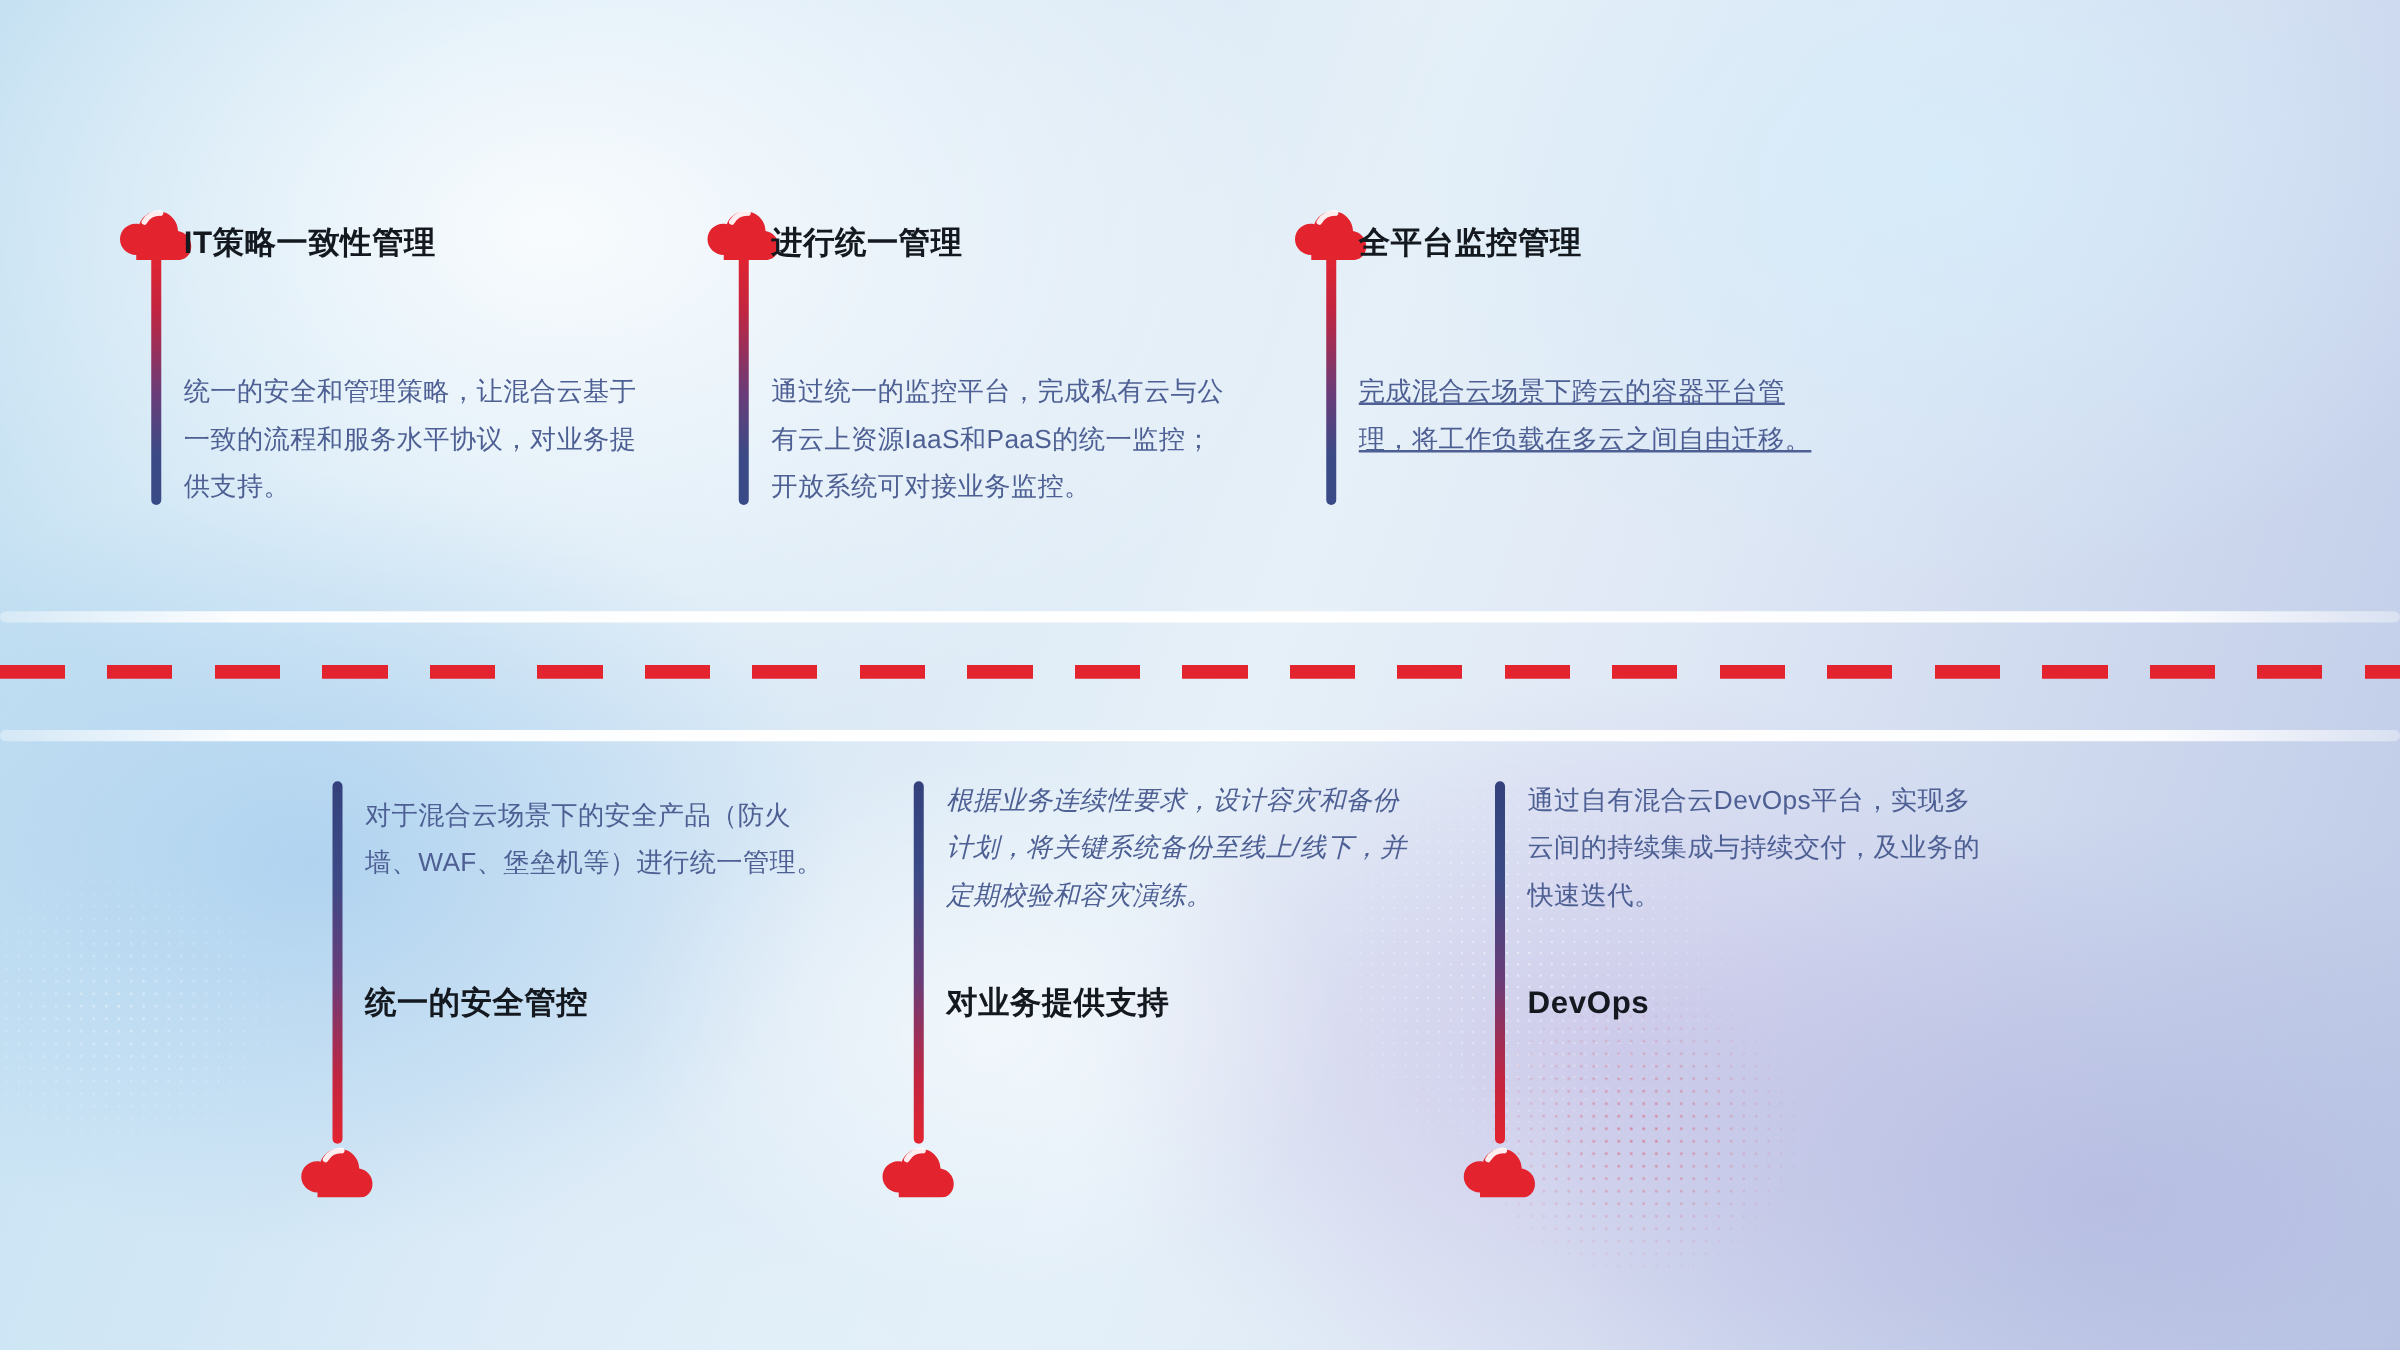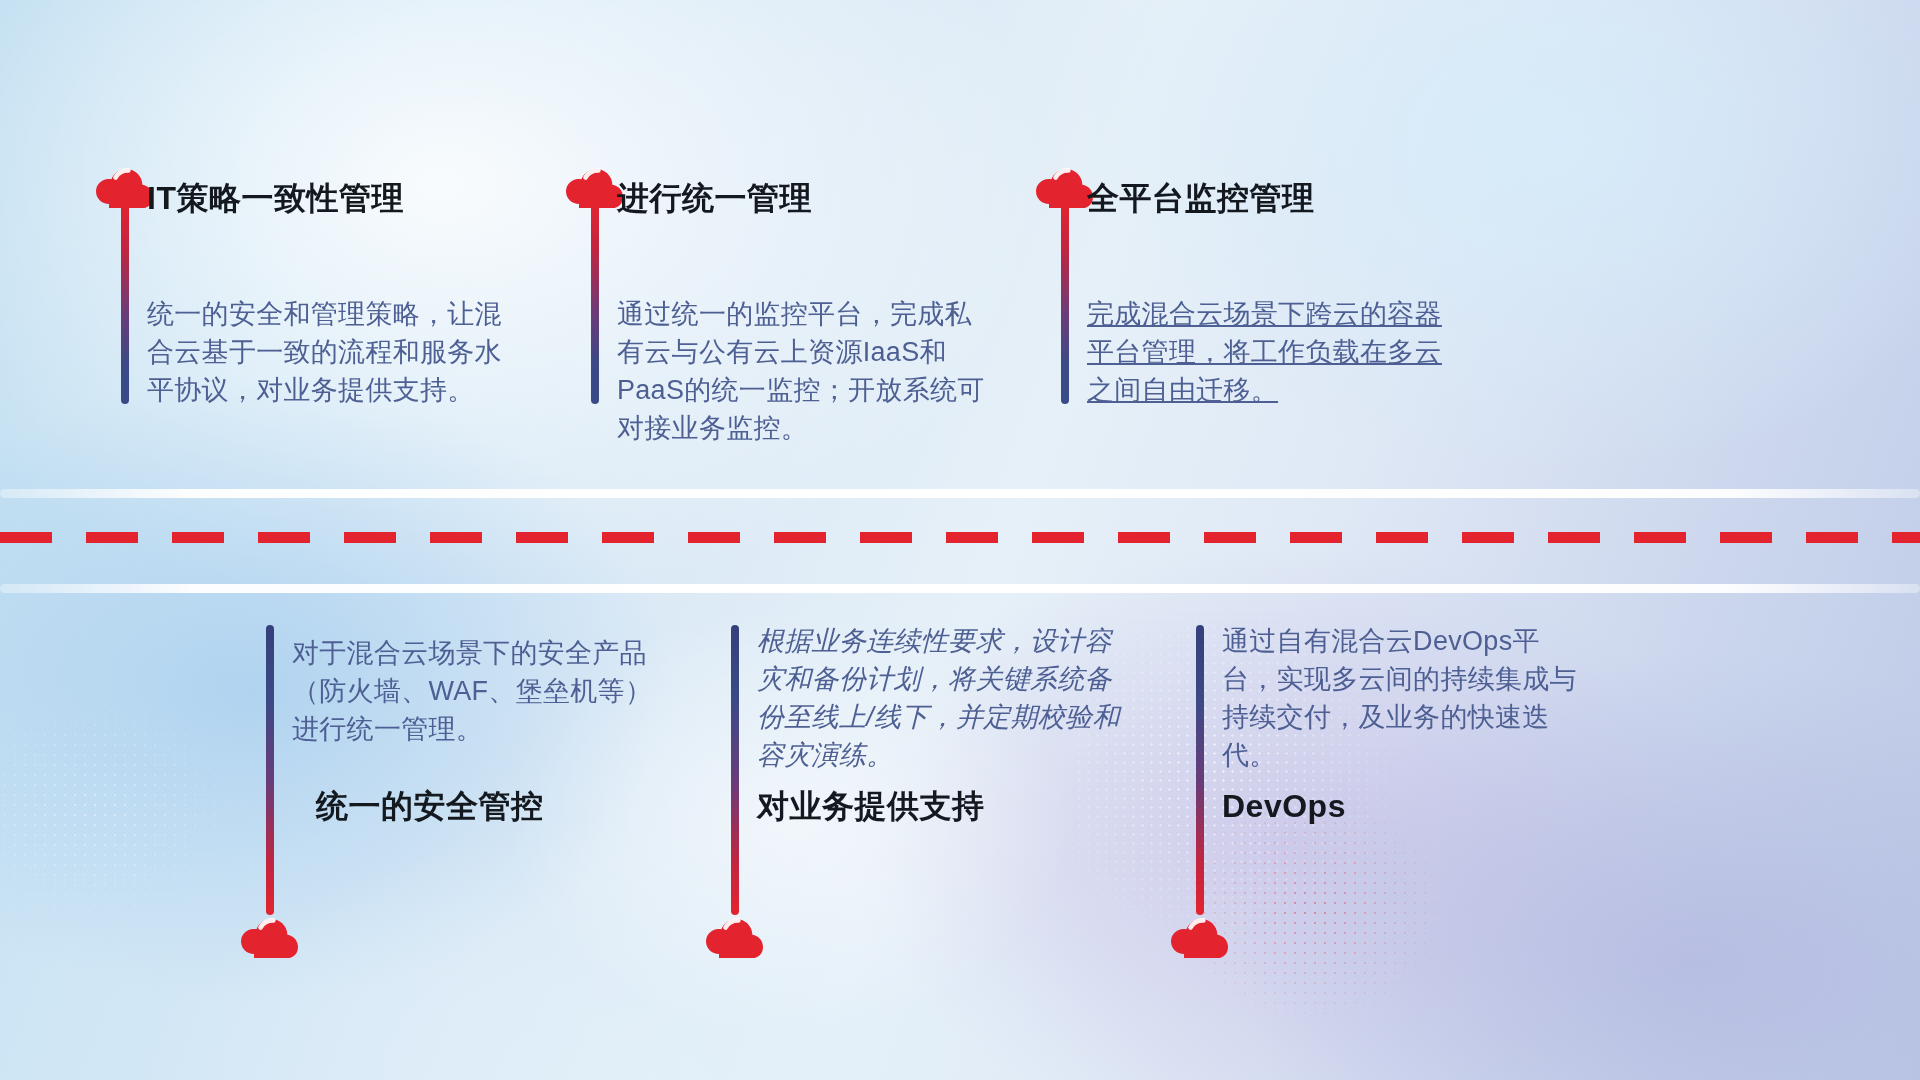"IT策略一致性管理" .title { font-size: 32px -> 25px }
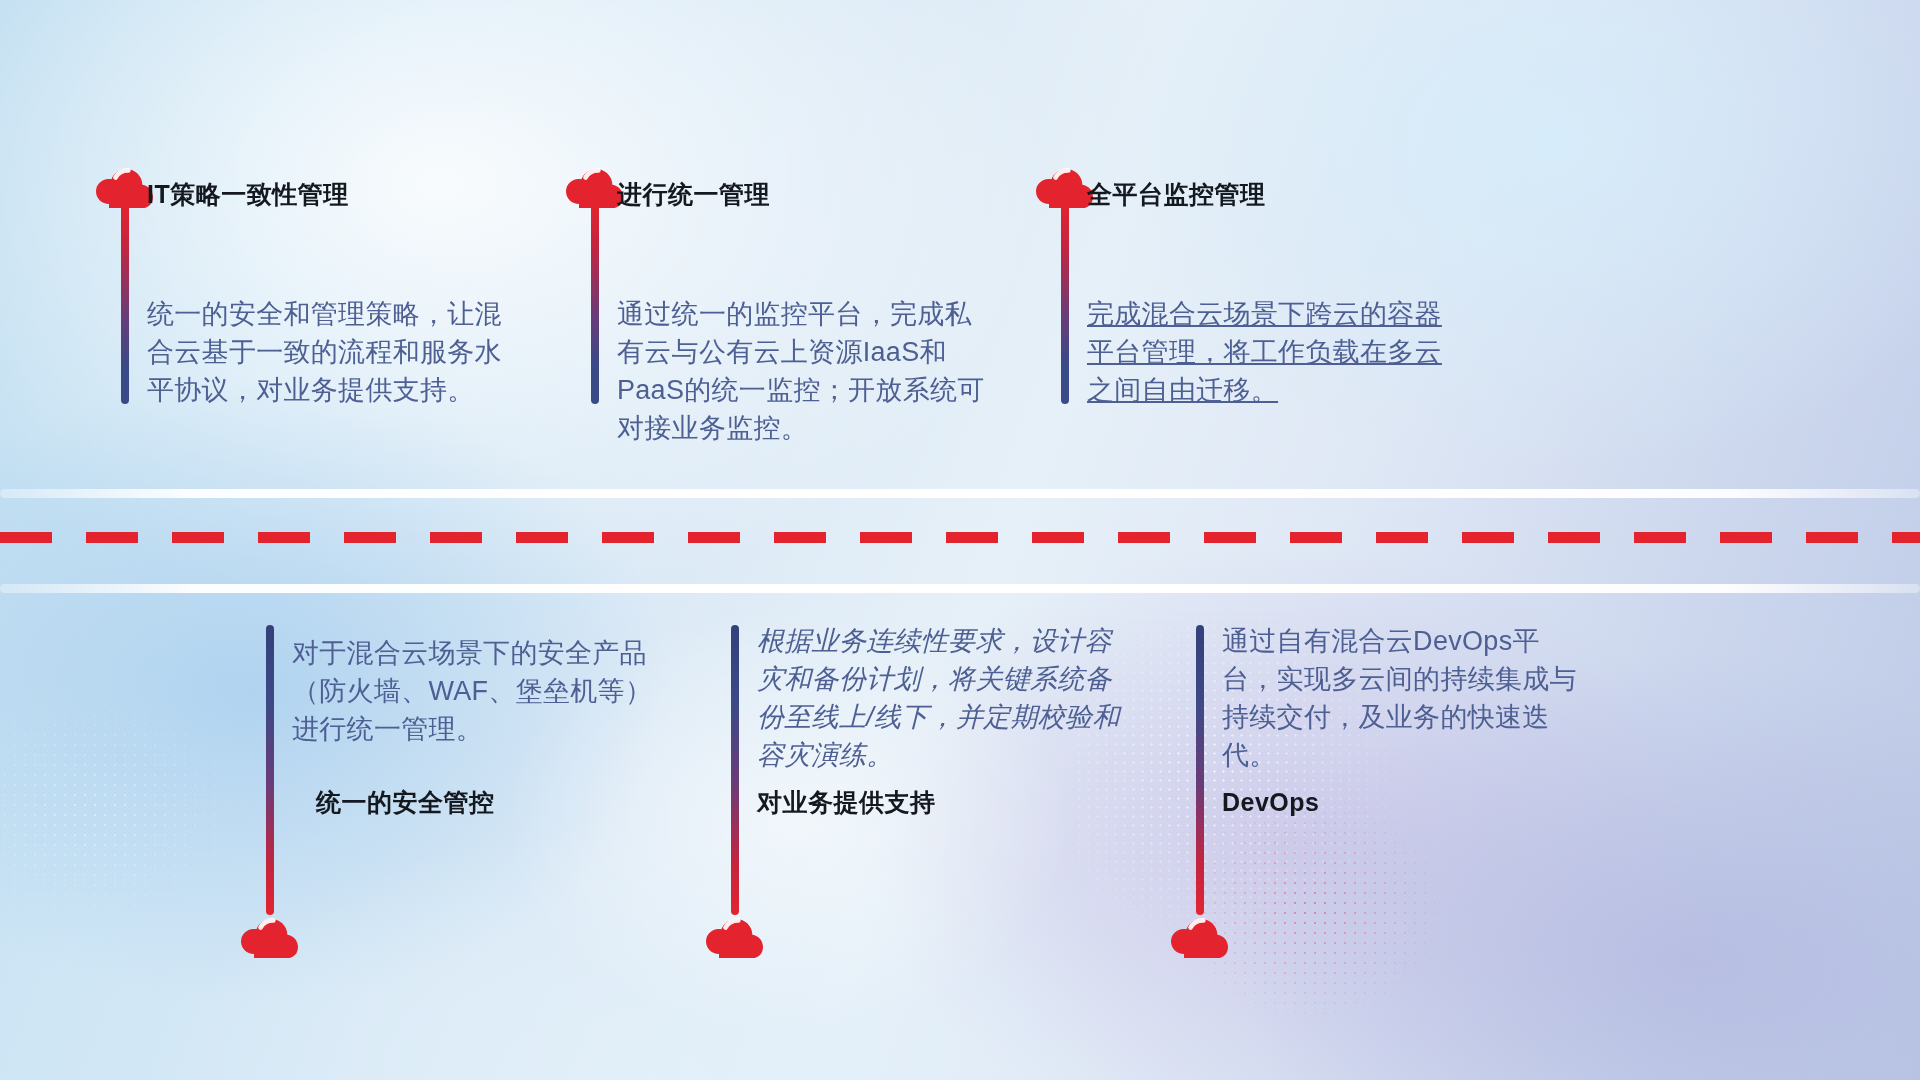"统一的安全和管理策略，让混合云基于一致的流程和服务水平协议，对业务提供支持。" .body { font-size: 27px -> 21px }
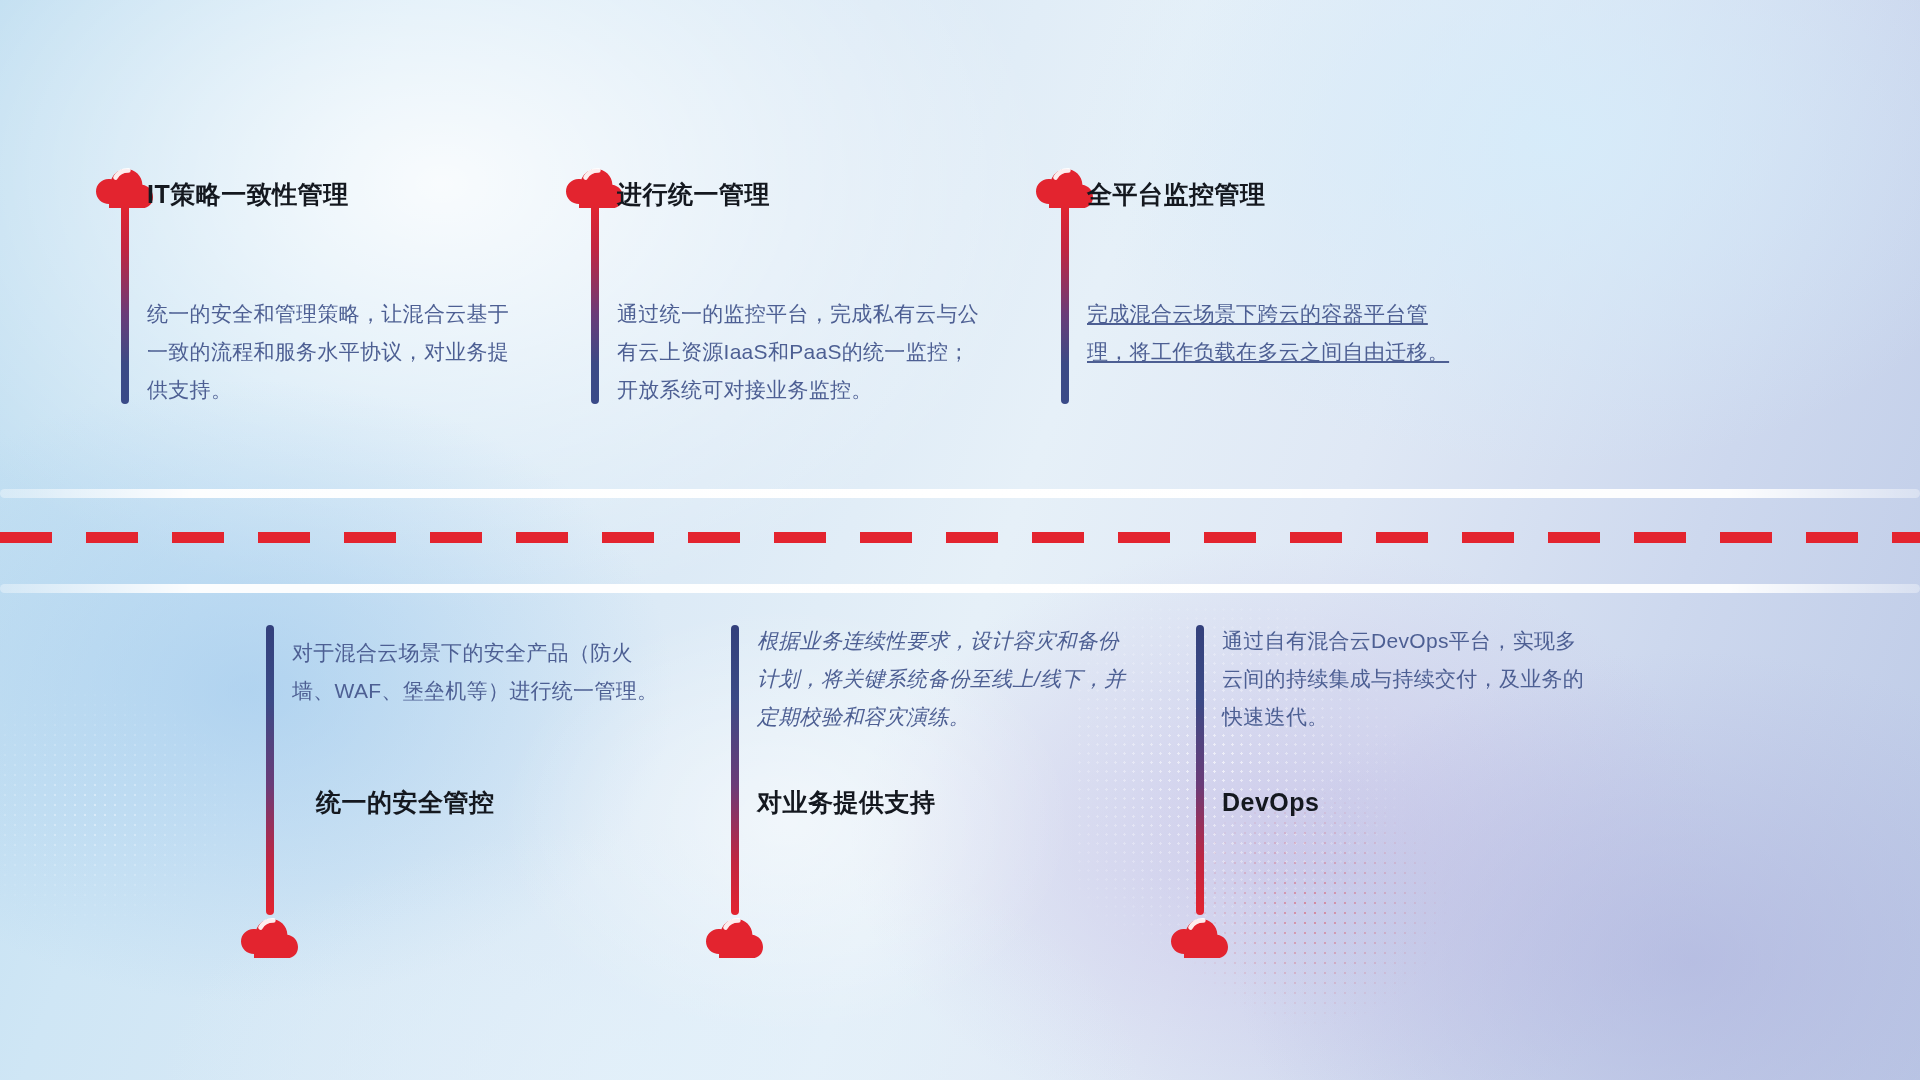"统一的安全管控" div.title { margin-left: 24px -> none }
